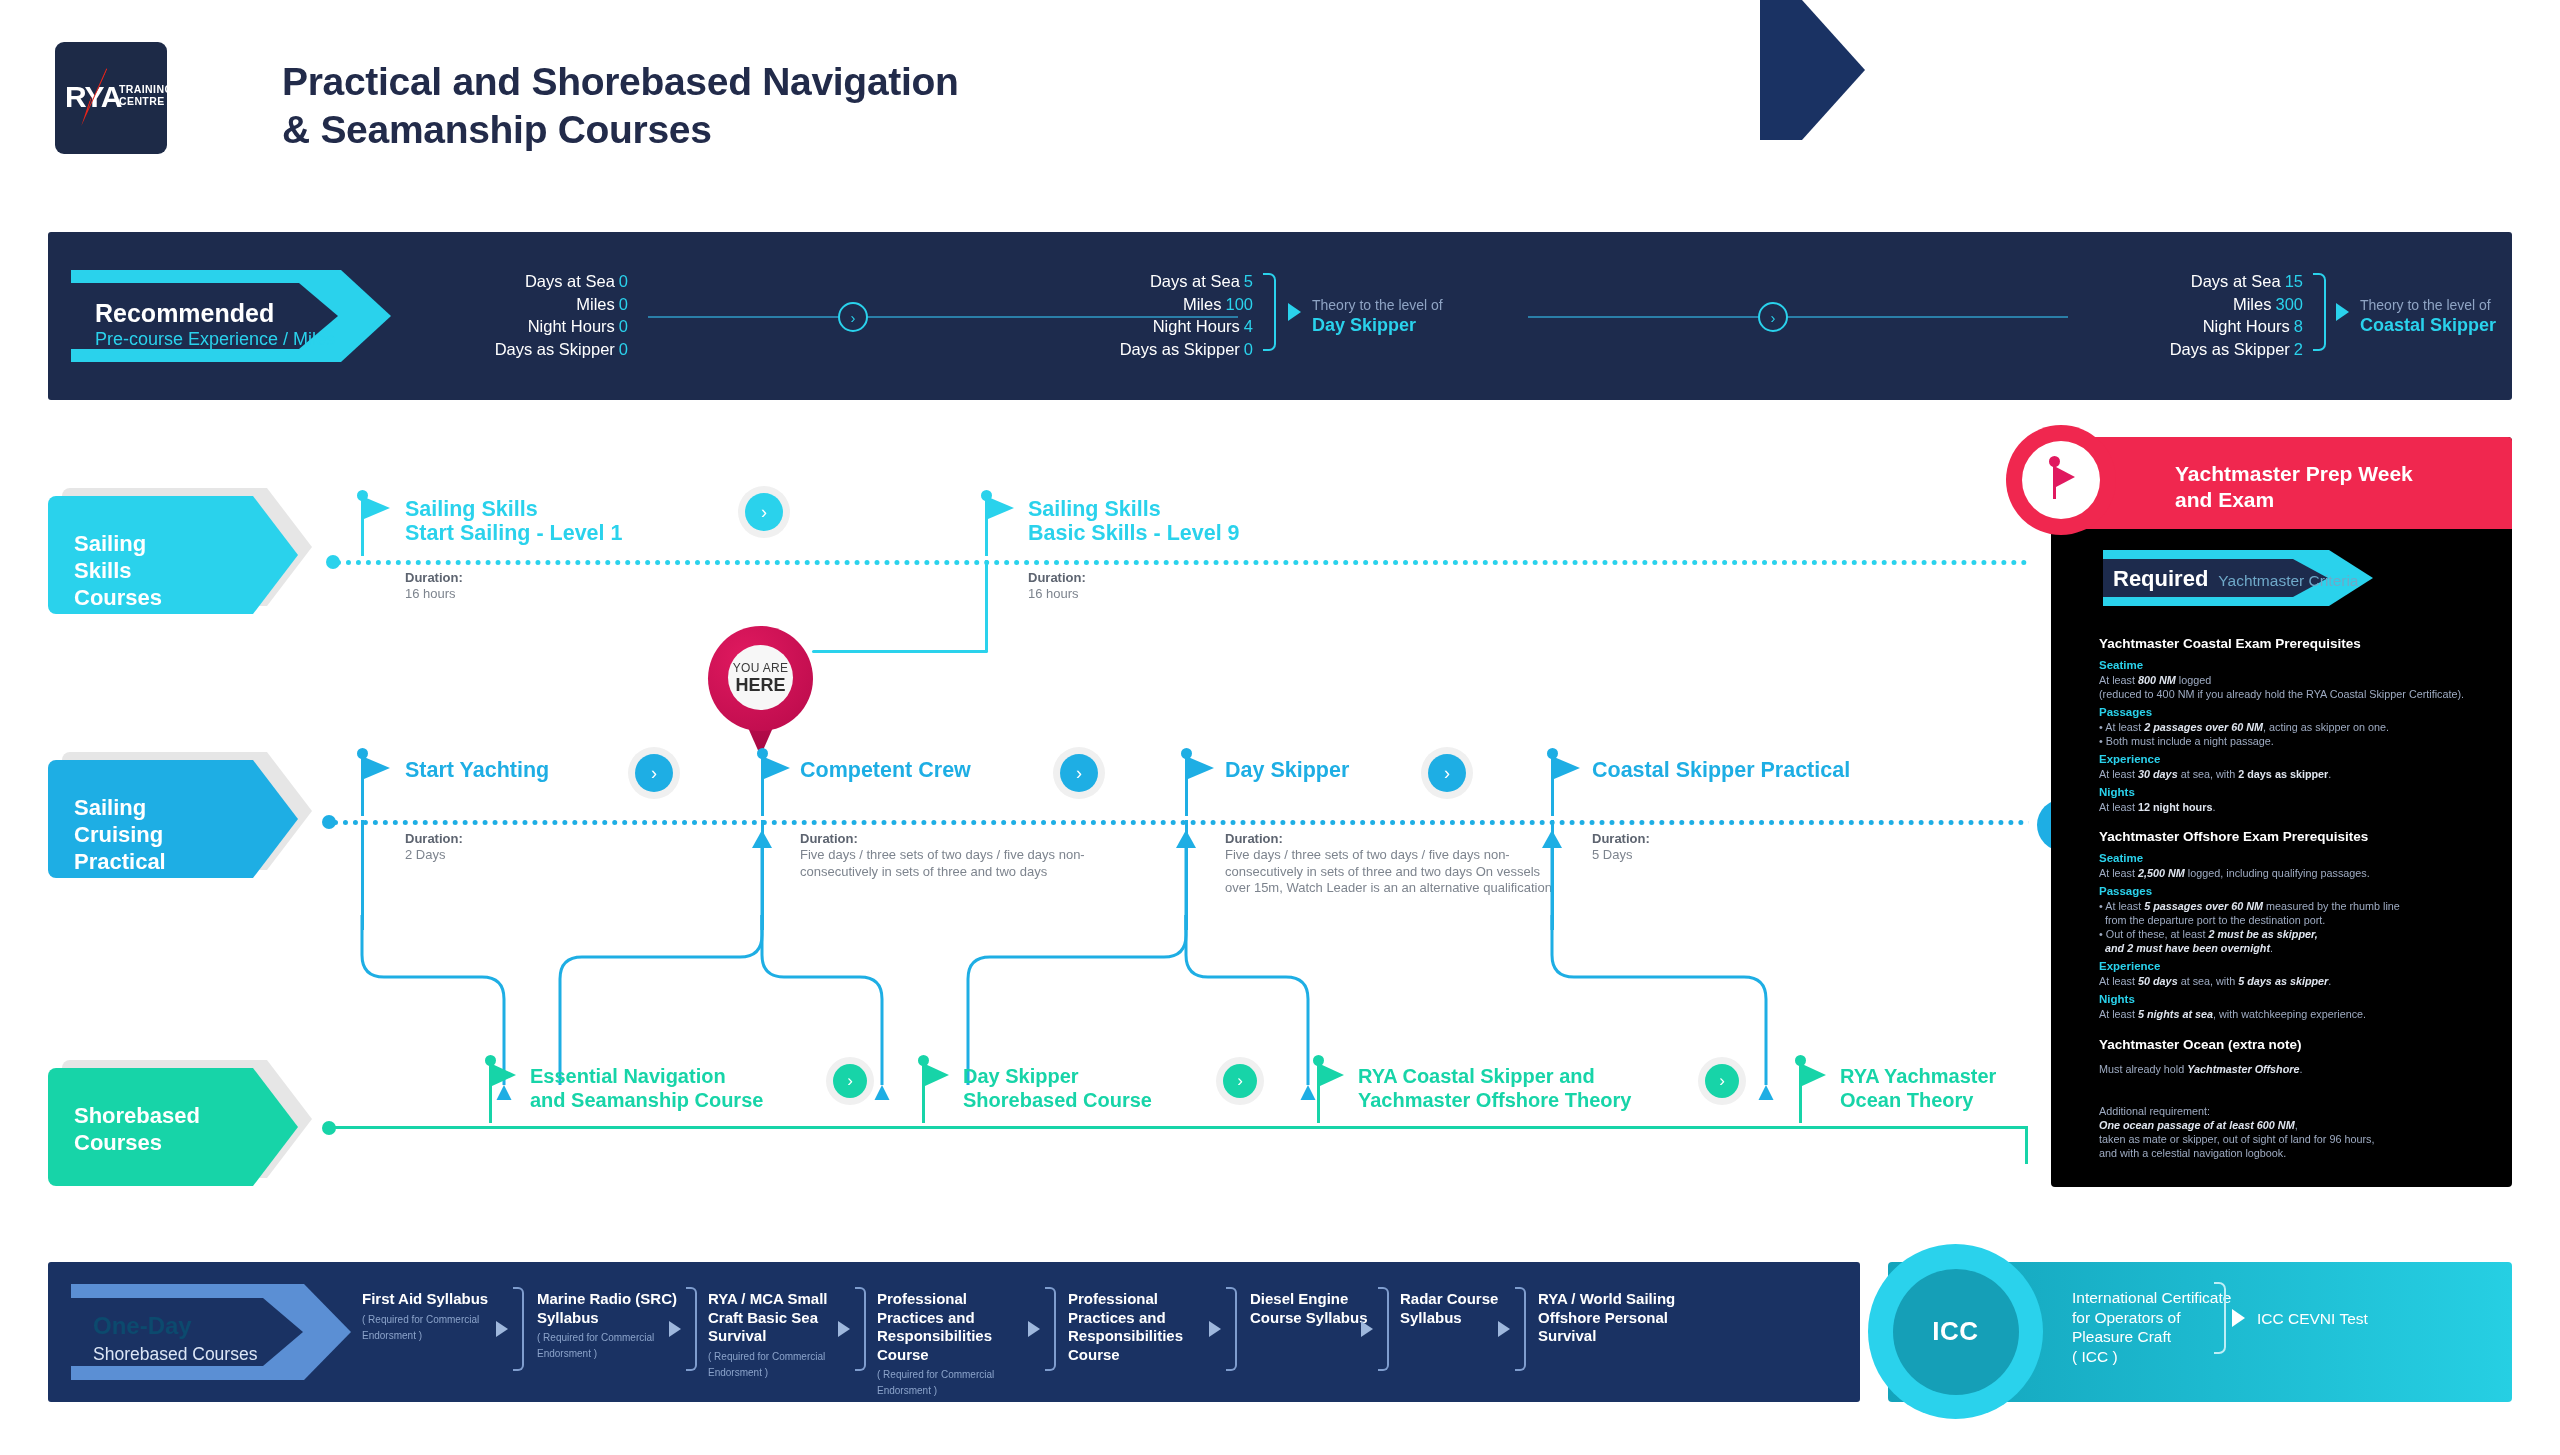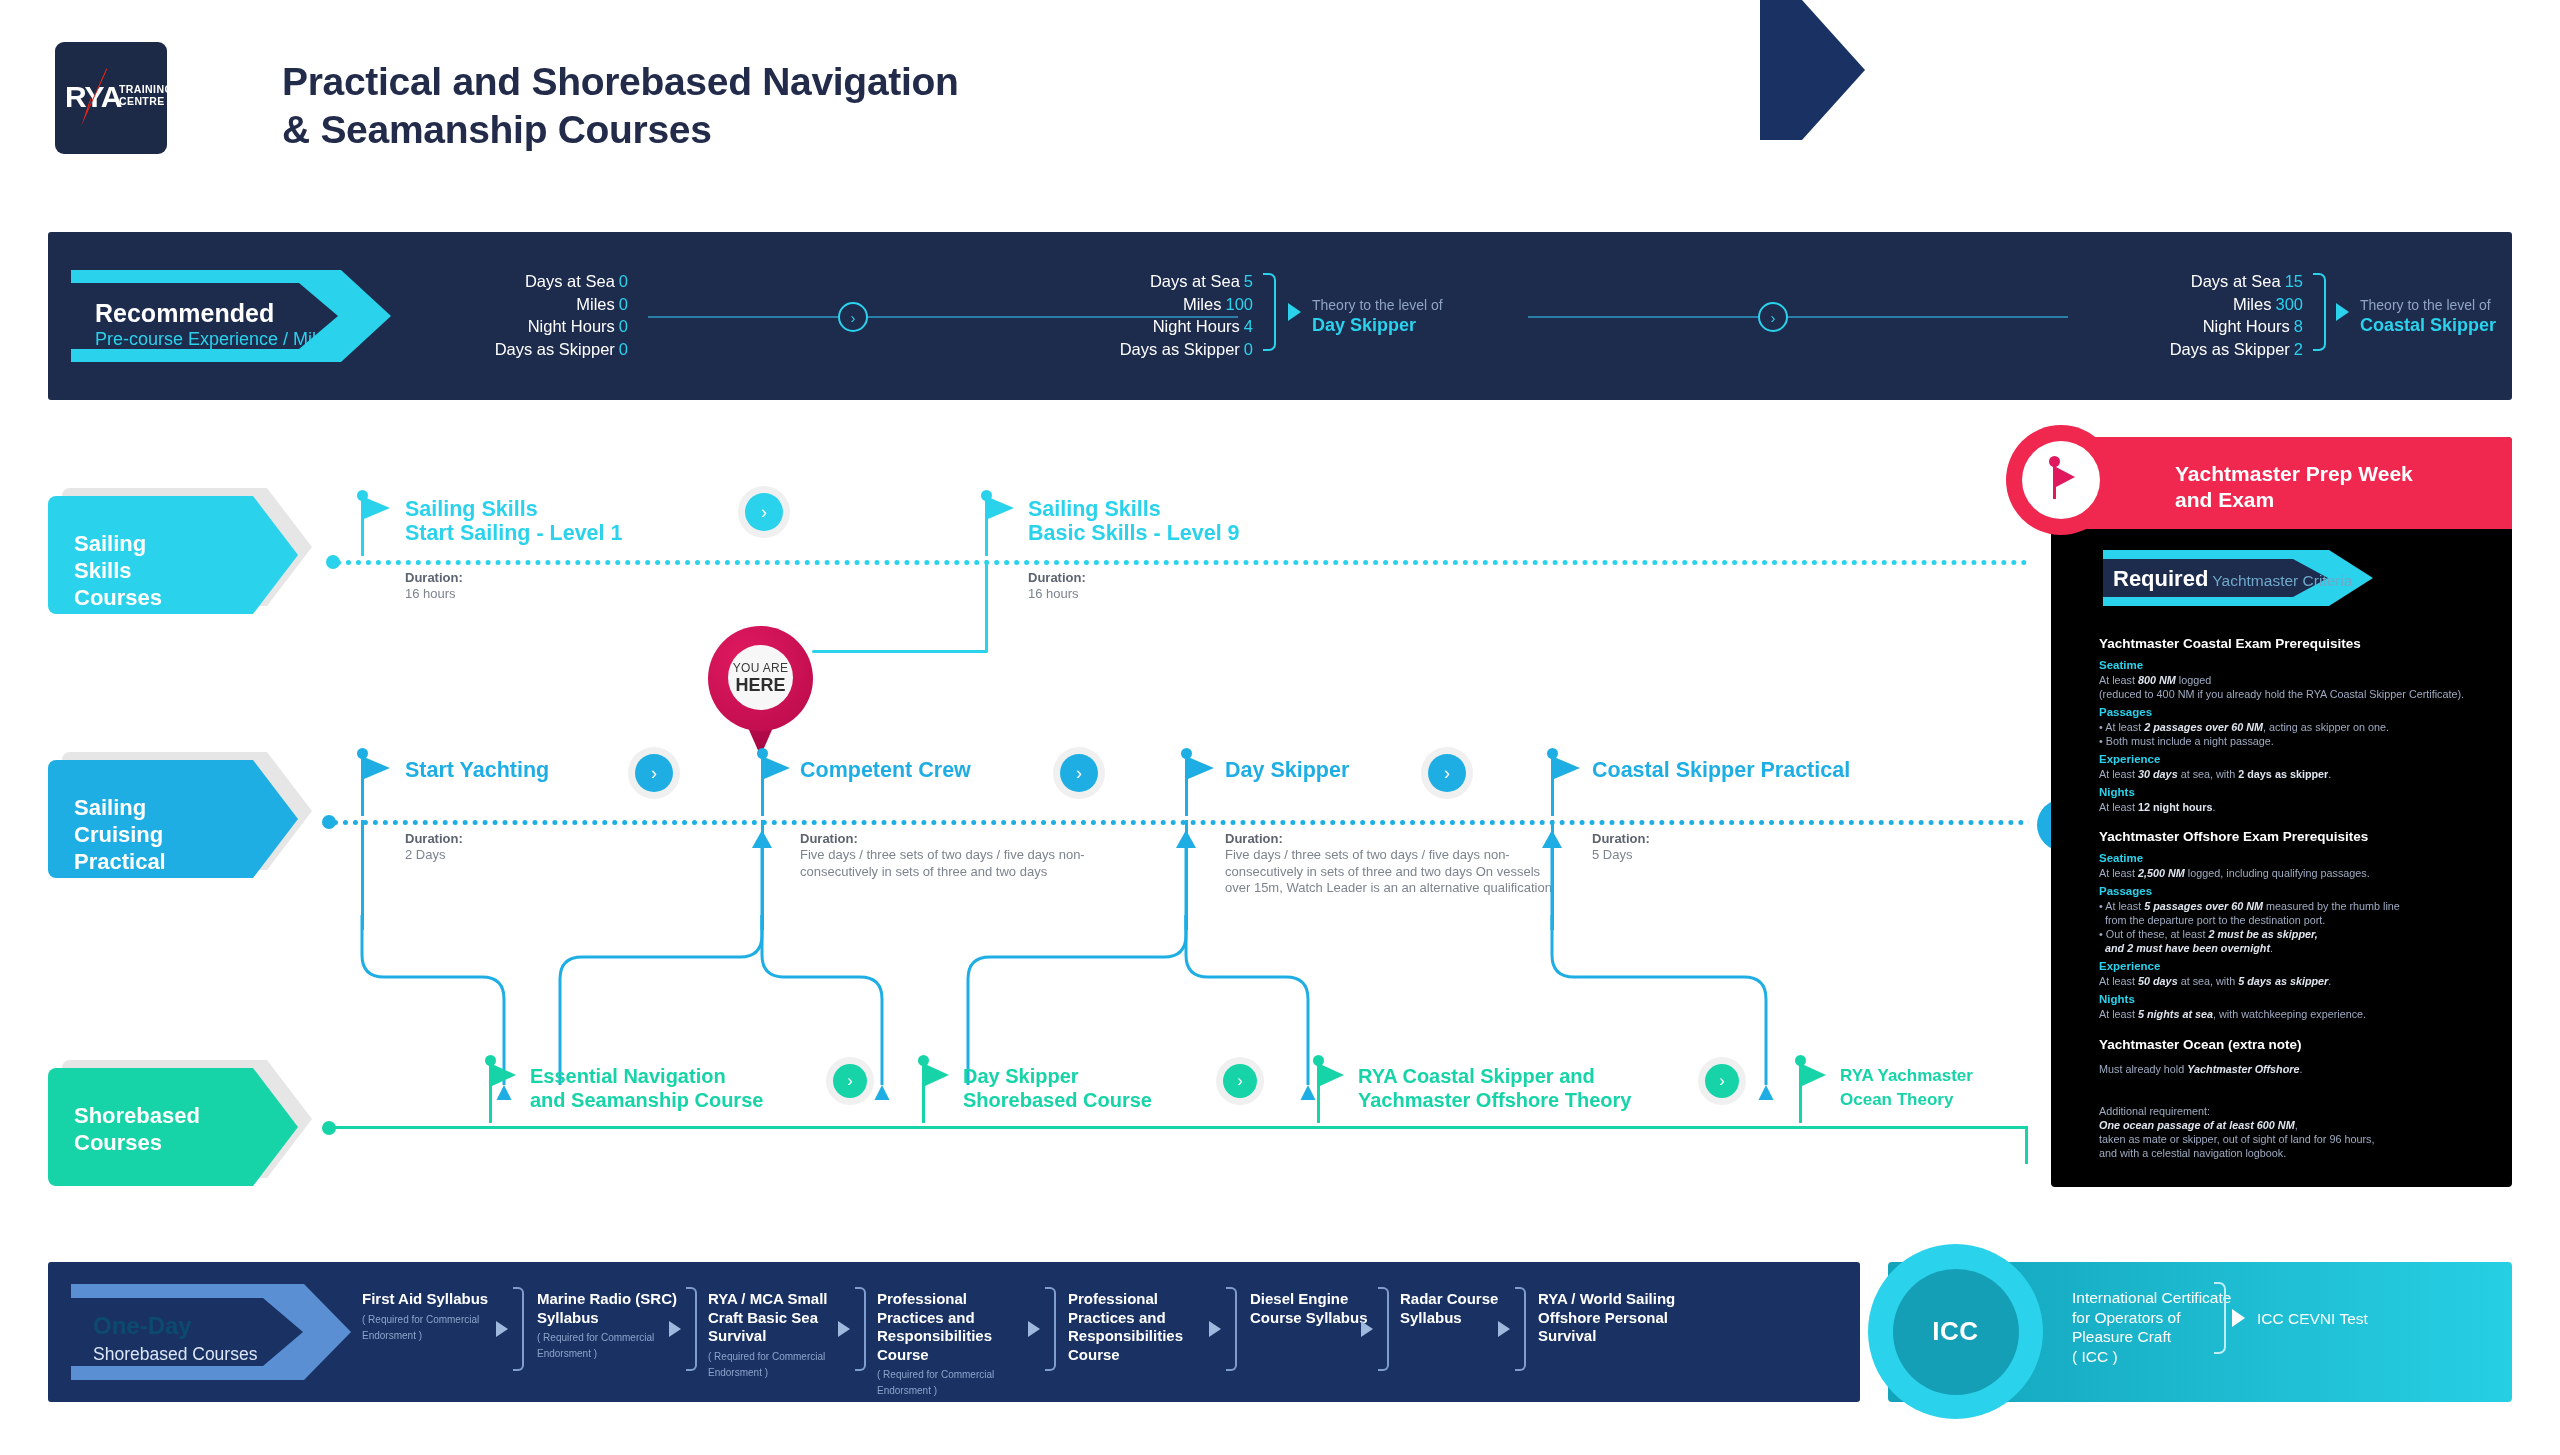"Required" .req-txt { gap: 4px -> 10px }
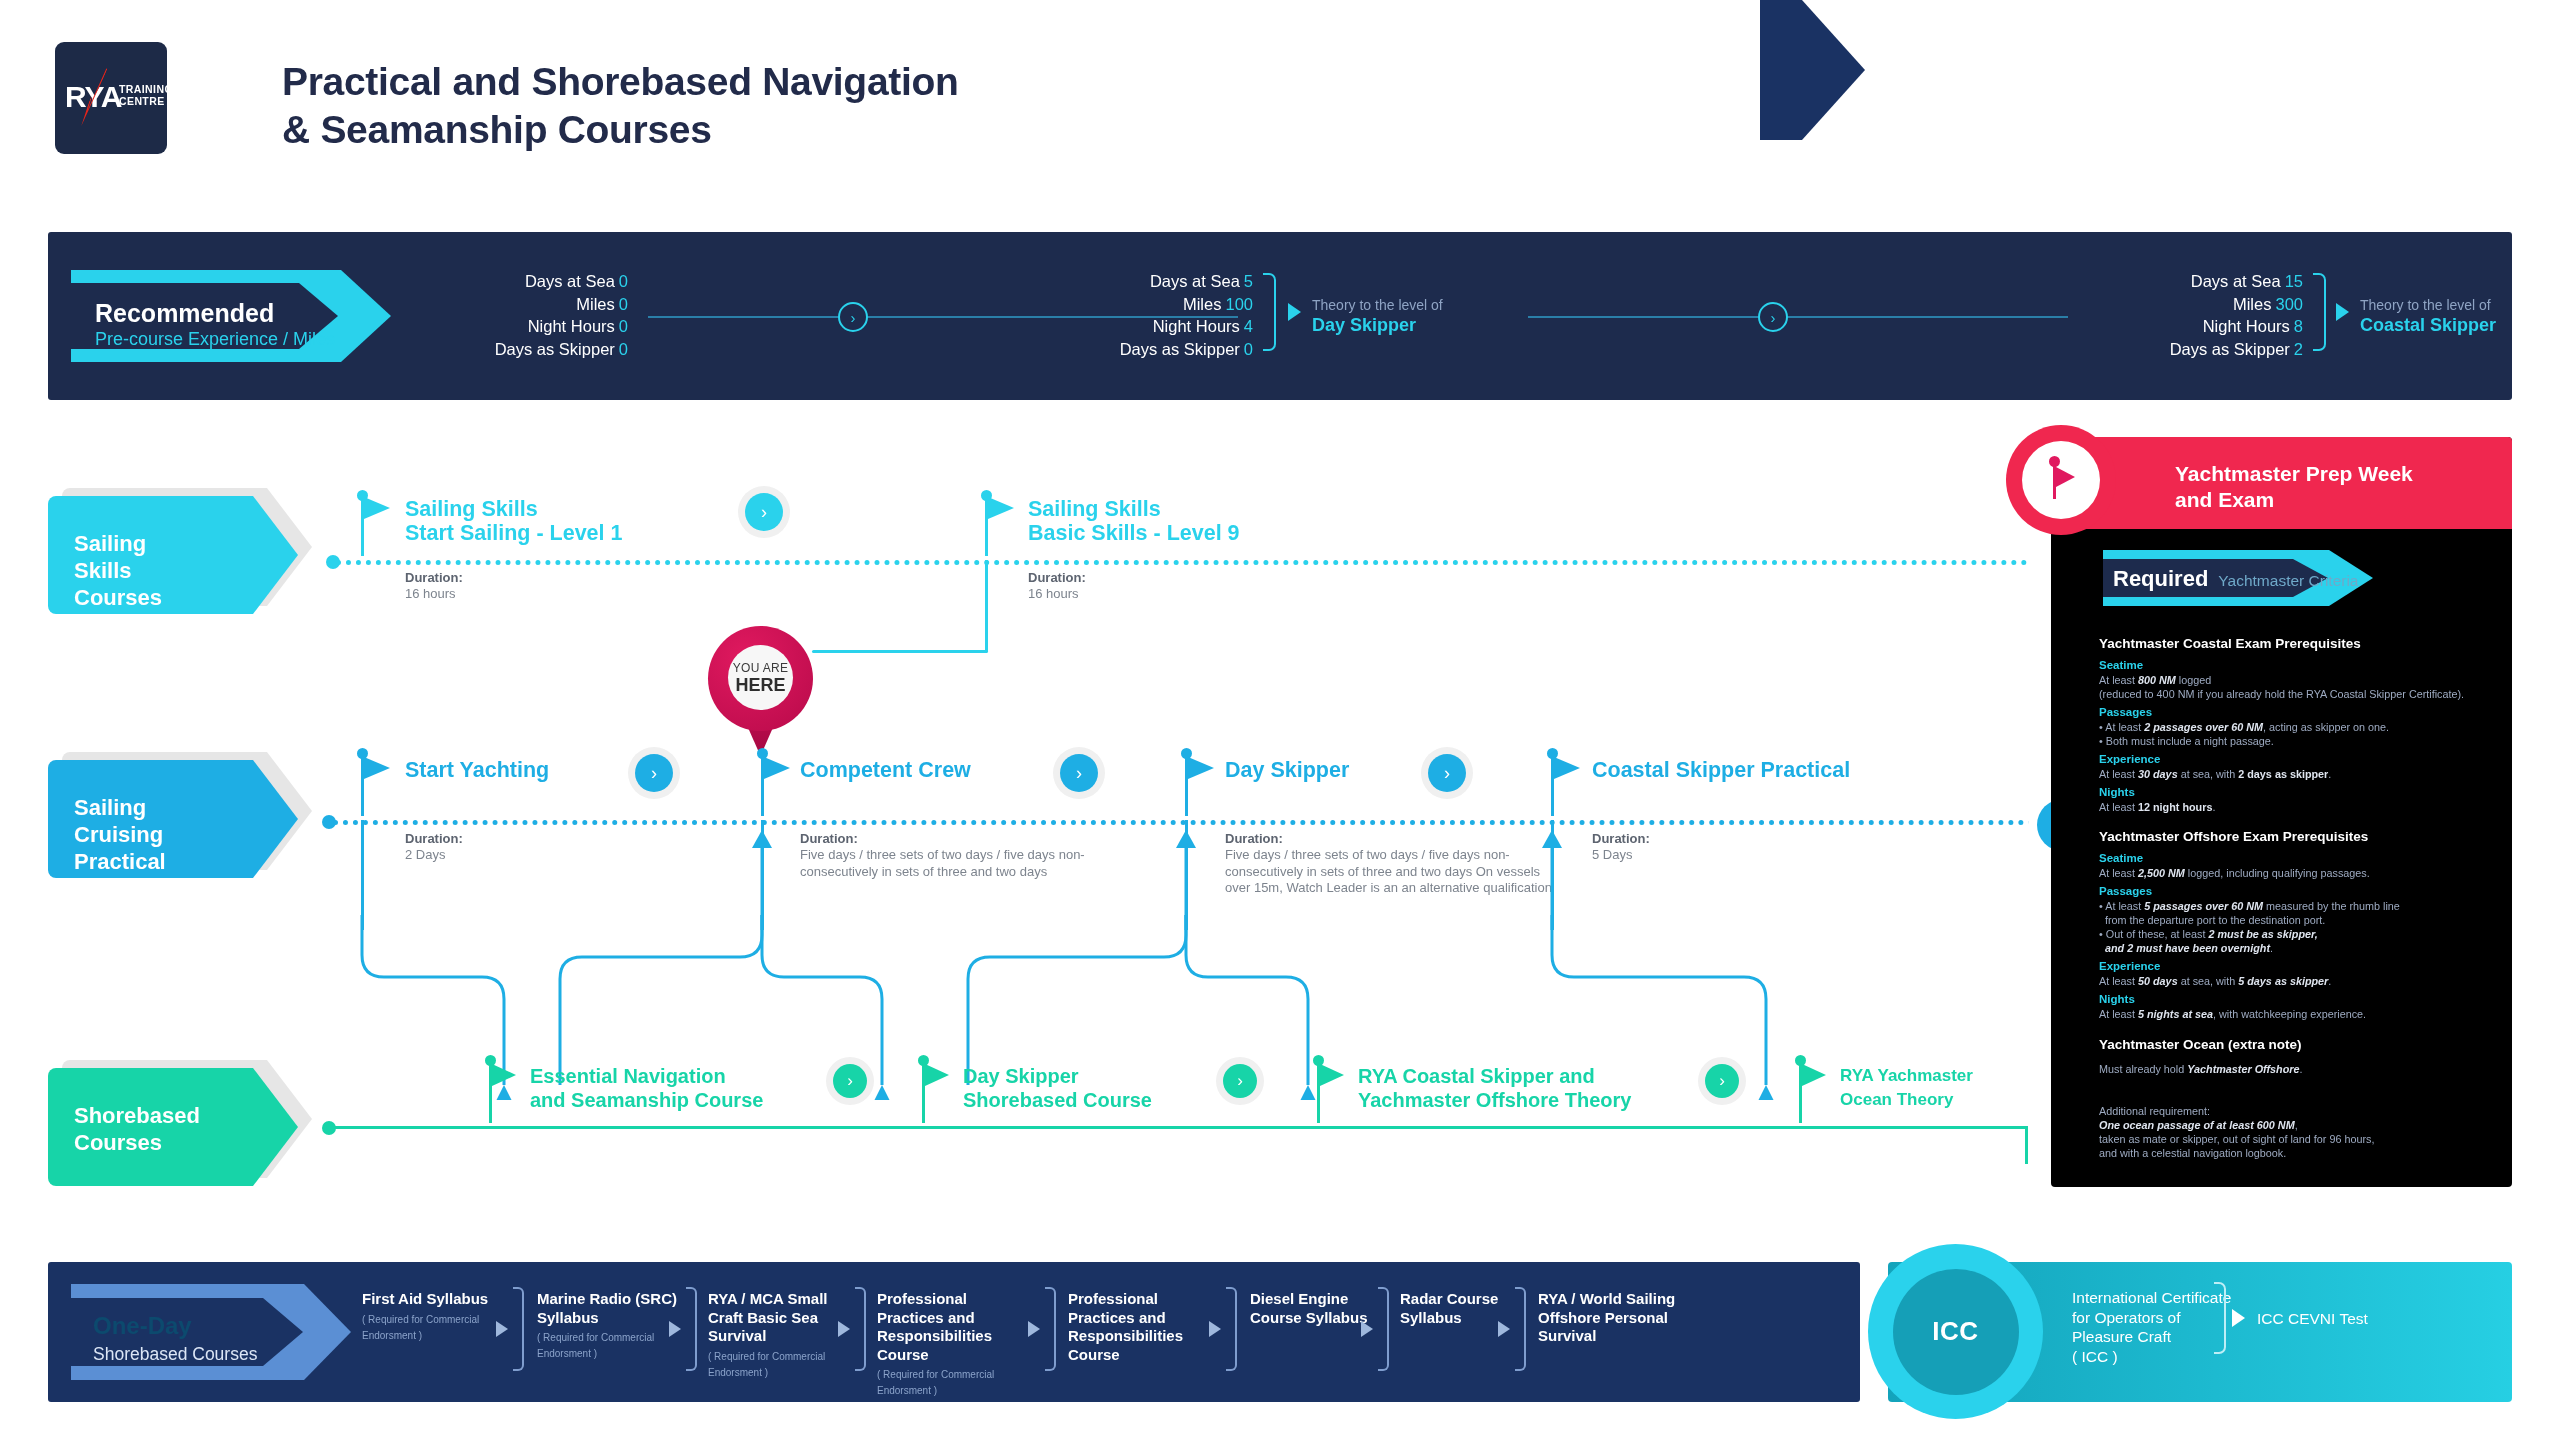"RYA Yachmaster" div.course-title { font-size: 17px -> 20px }
